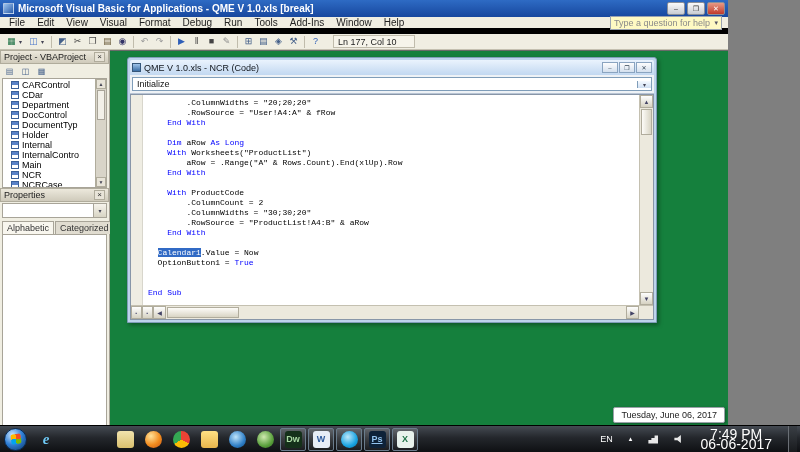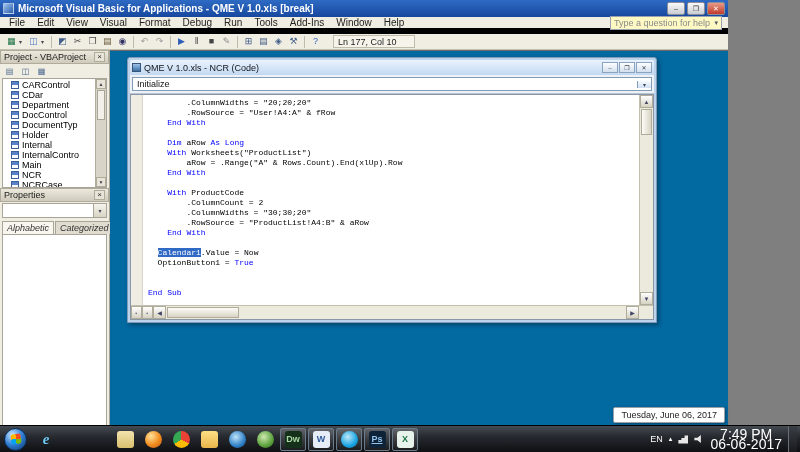"QME V 1.0.xls - NCR" .mdi { background: #0369a1 -> #15803d }
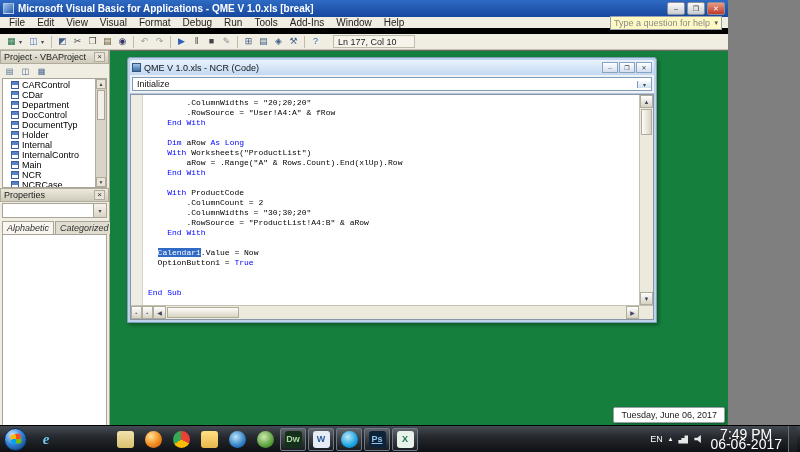"Alphabetic" .props-tabs { font-style: italic -> none }
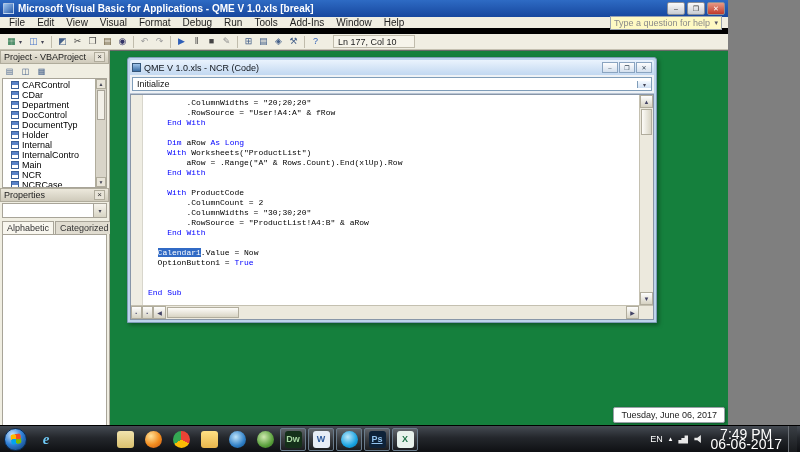"EN" .tray { gap: 6px -> 16px }
